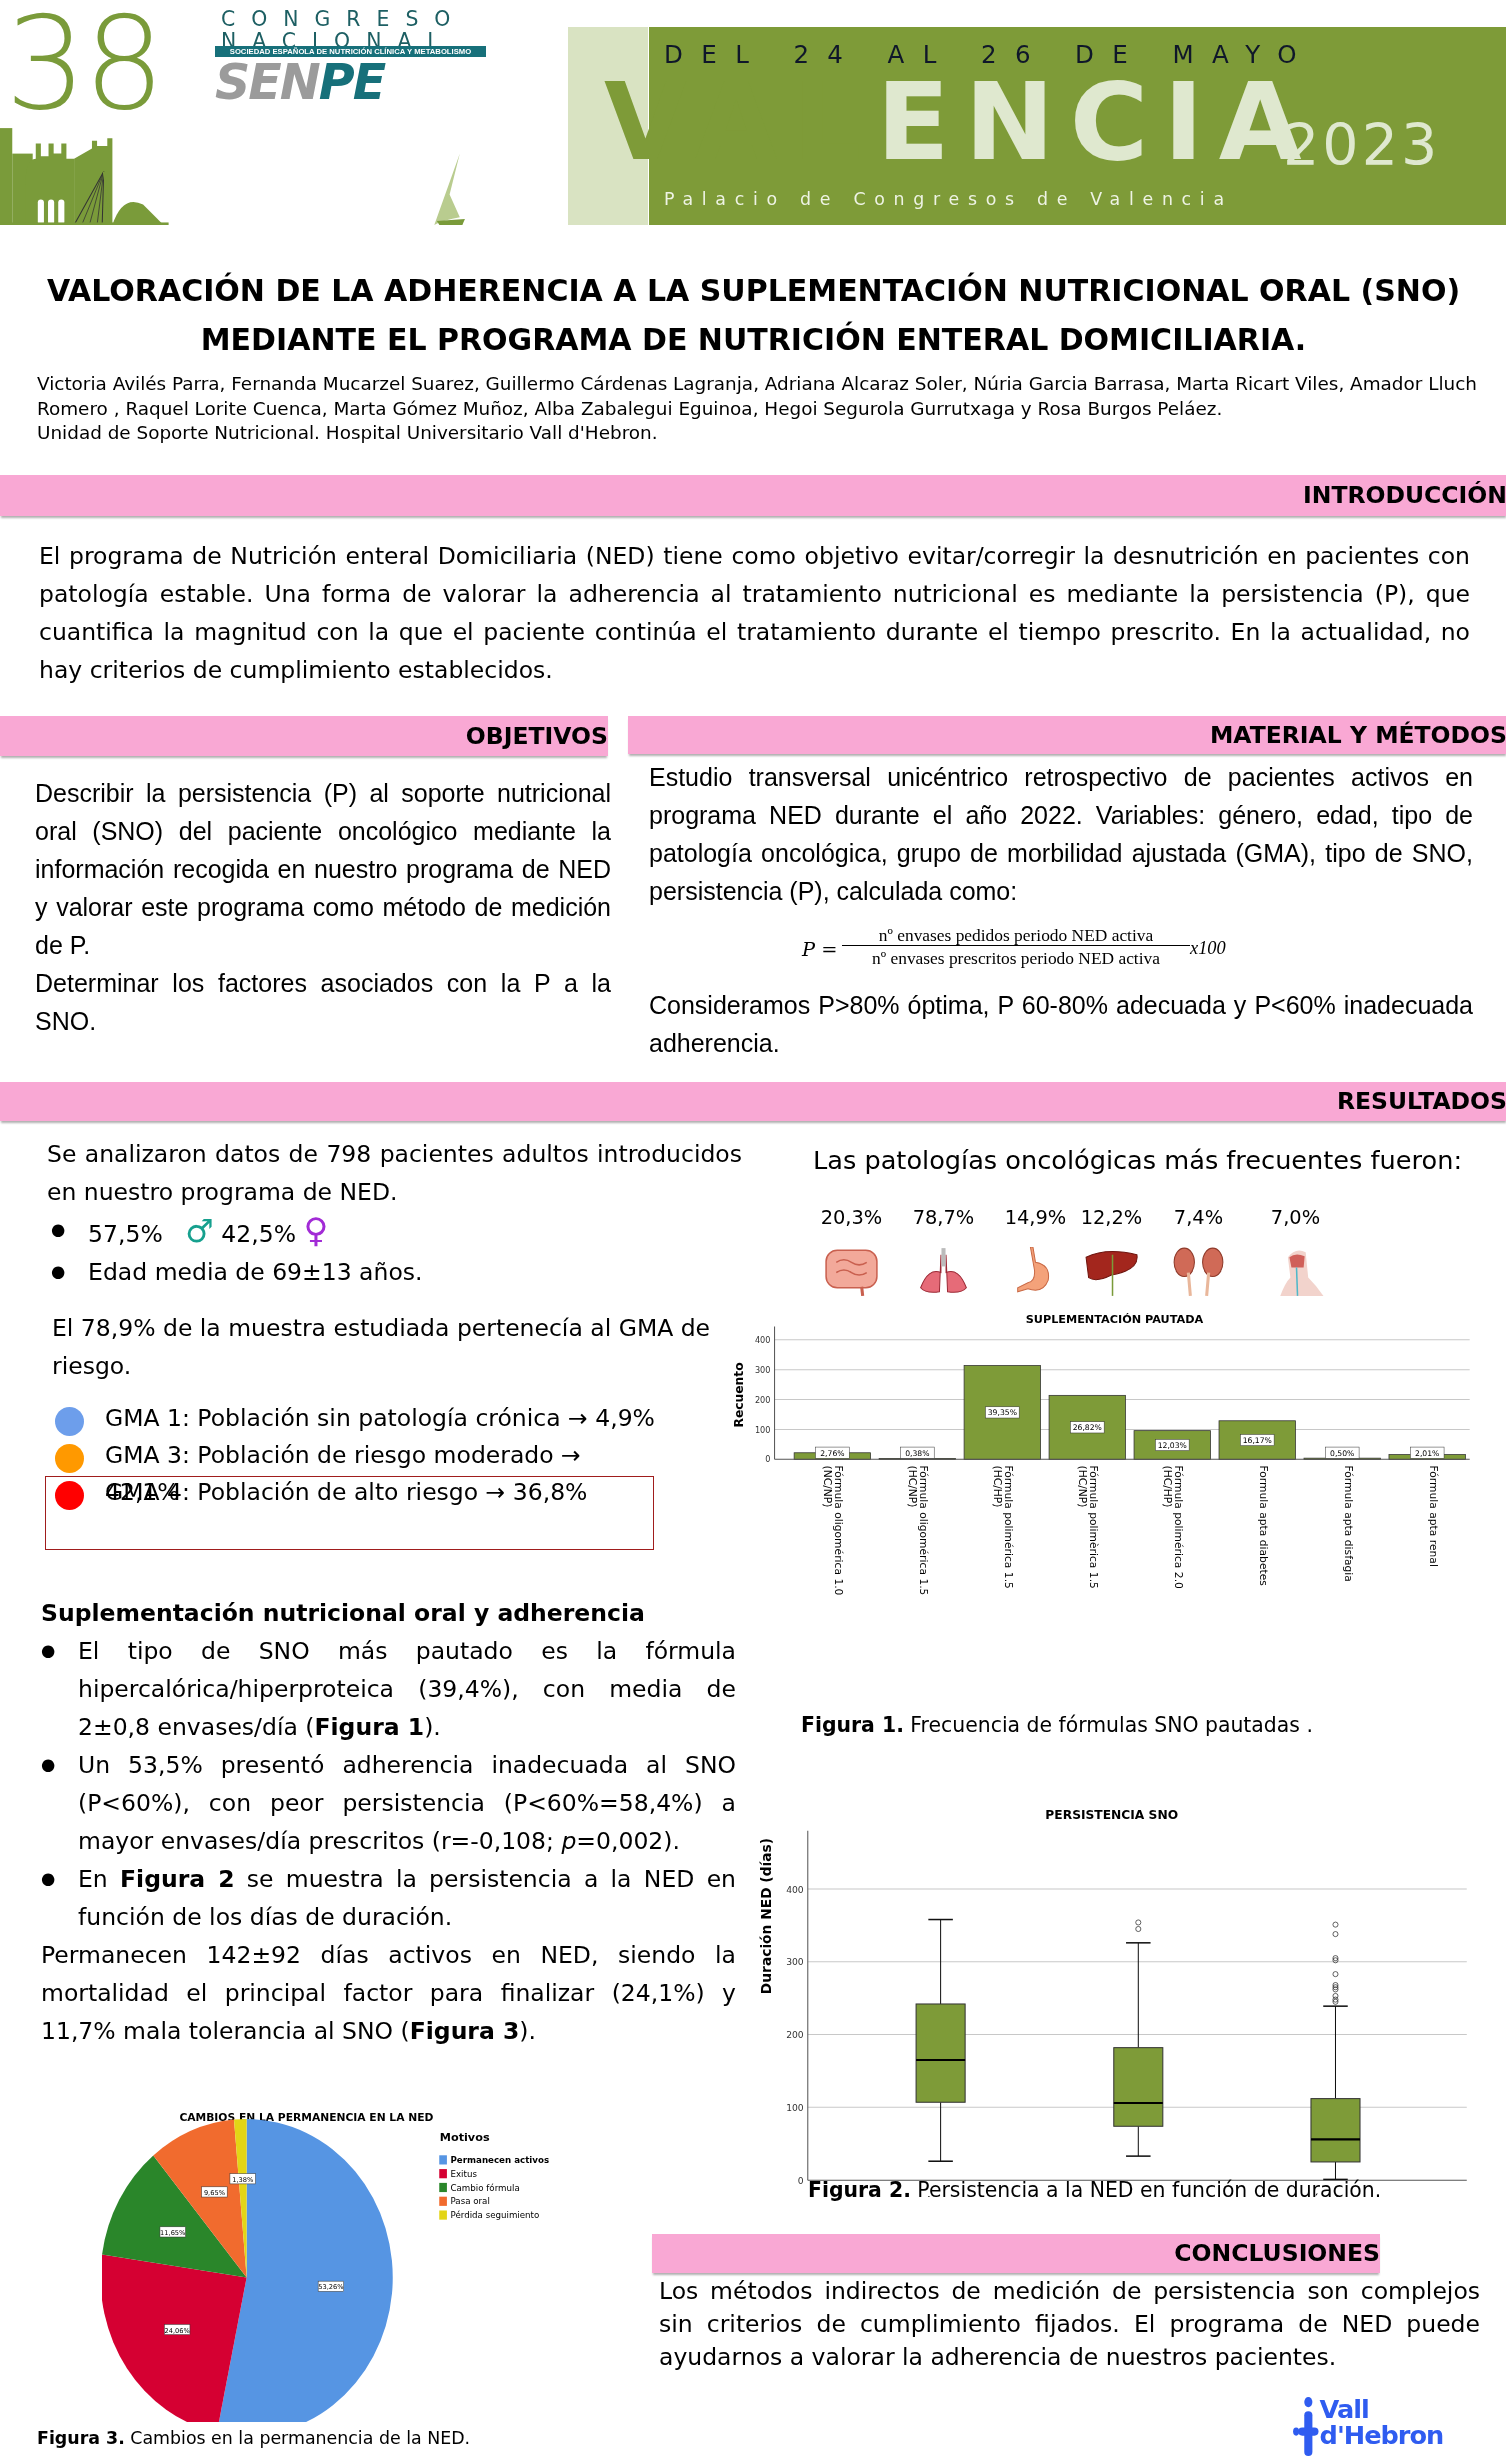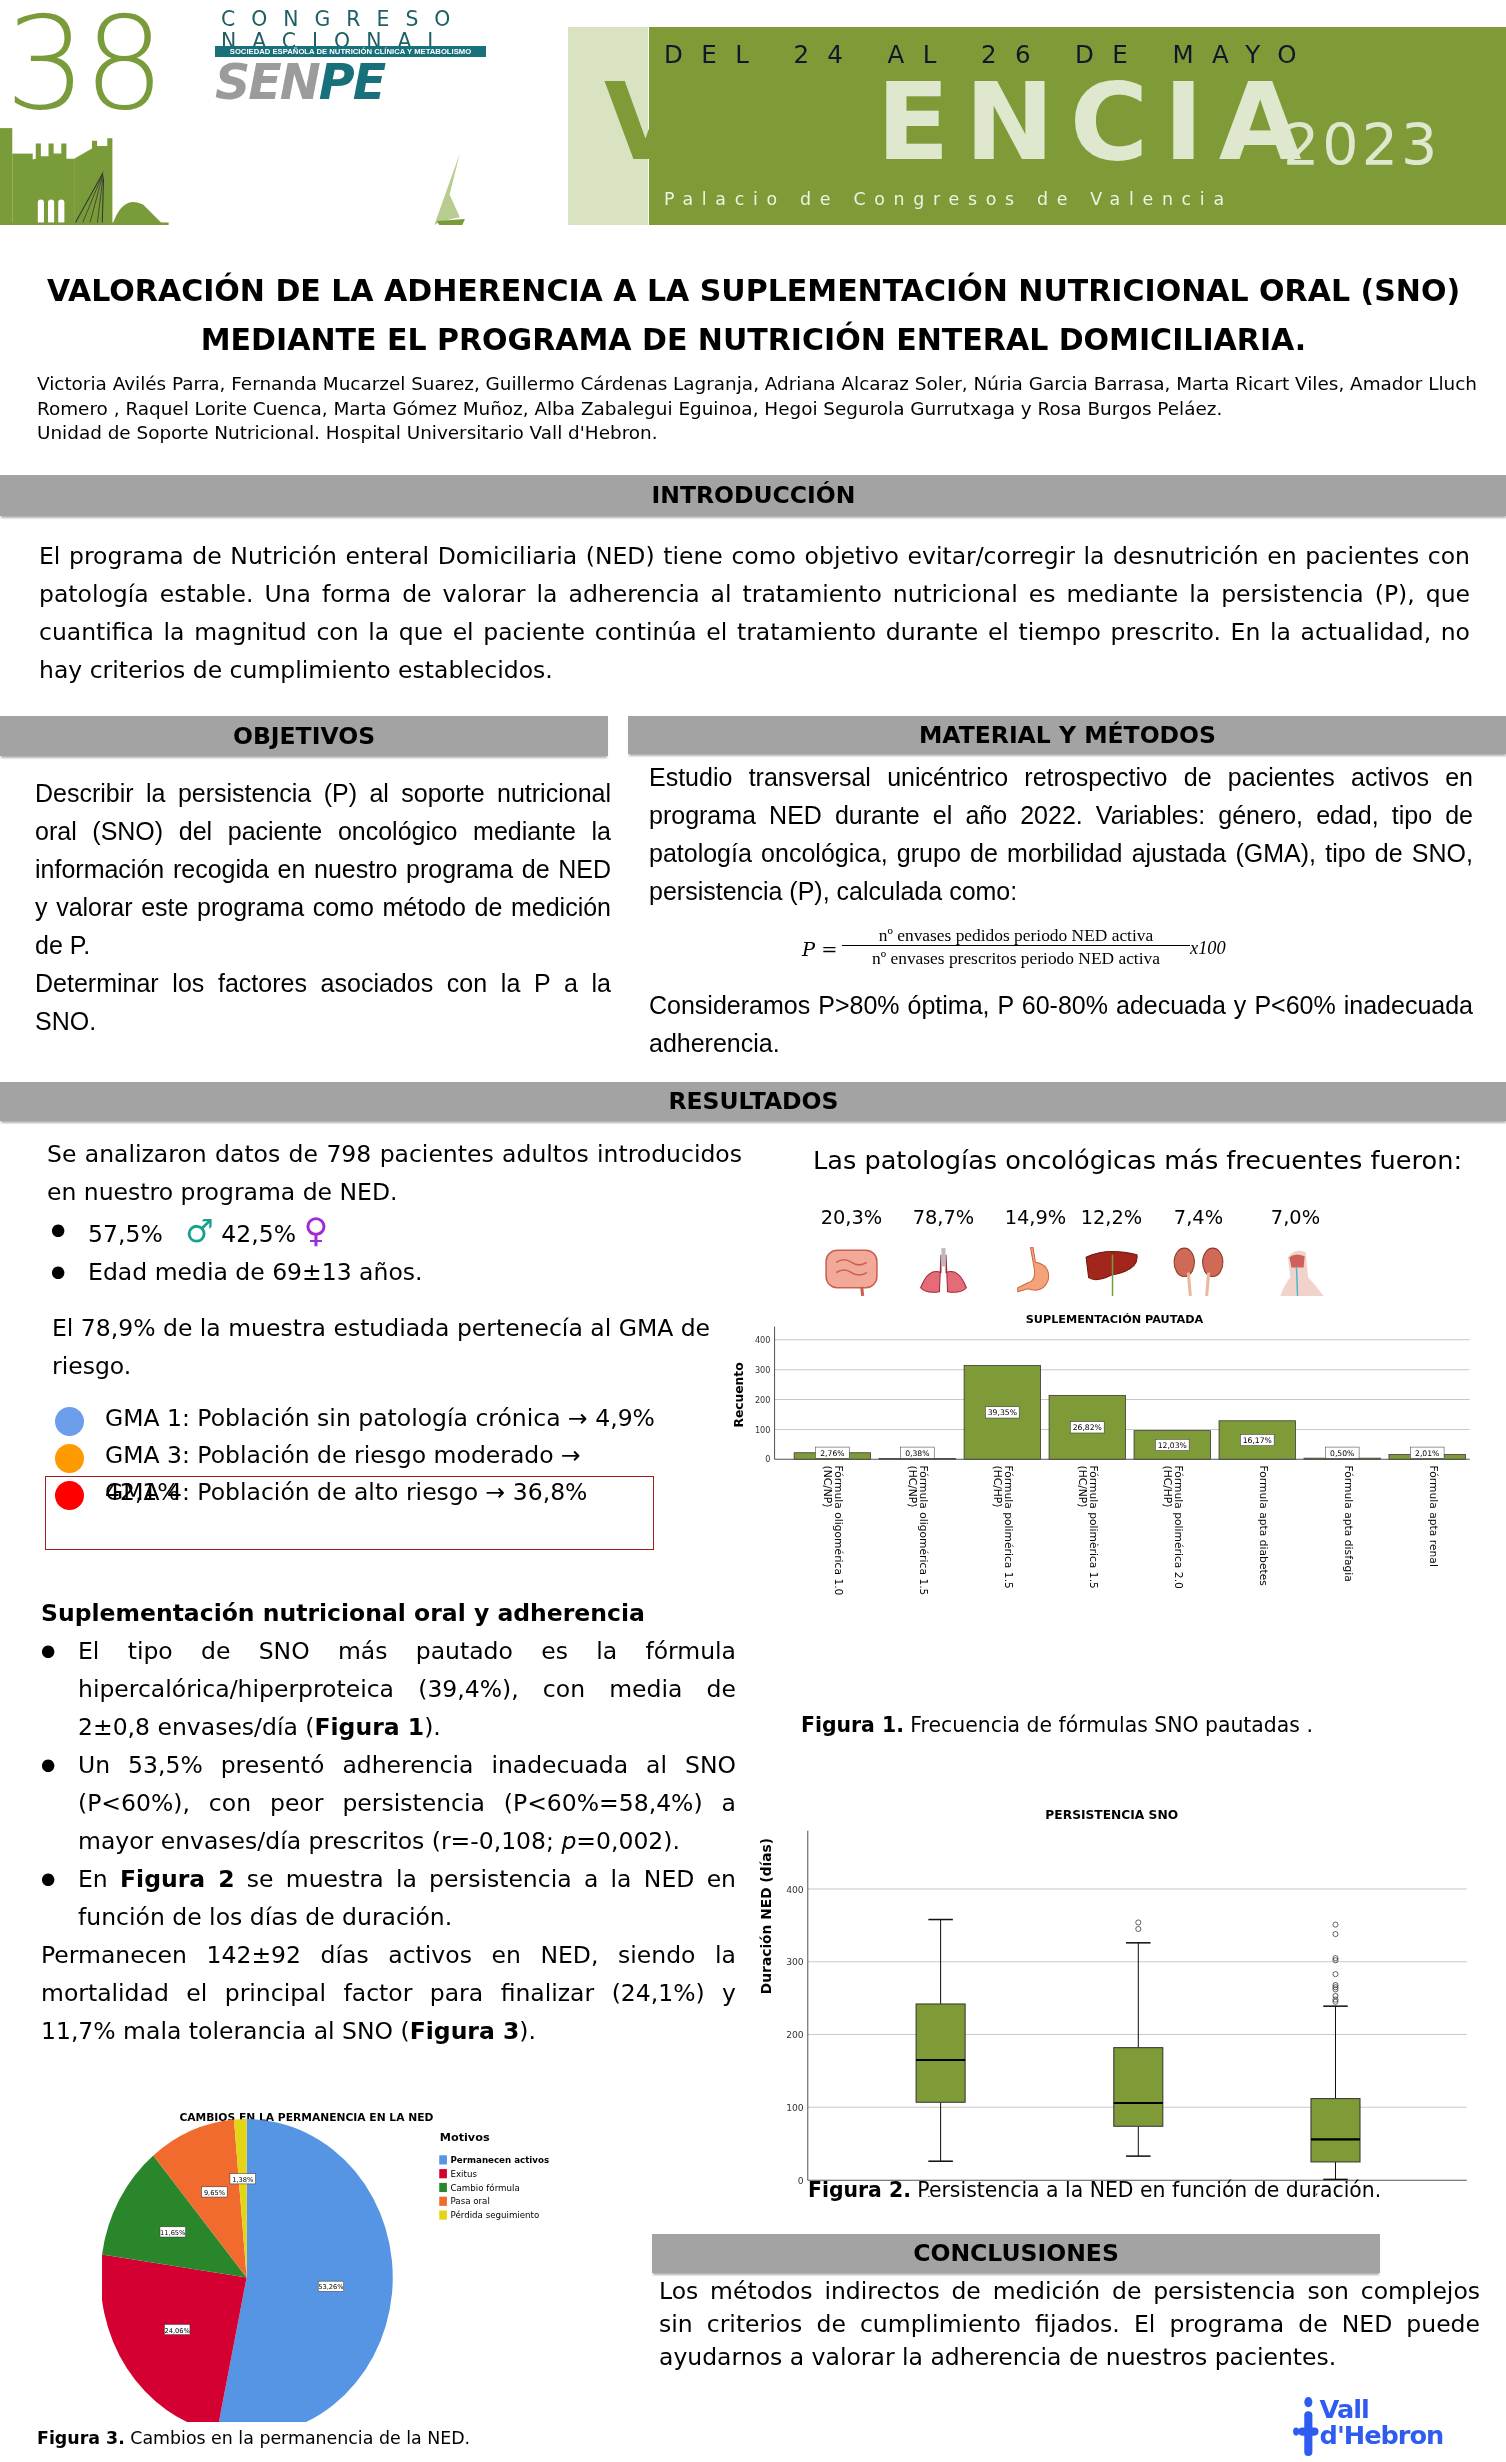"INTRODUCCIÓN" .sec-head { background: #a3a3a3 -> #f9a8d4; text-align: center -> right }
